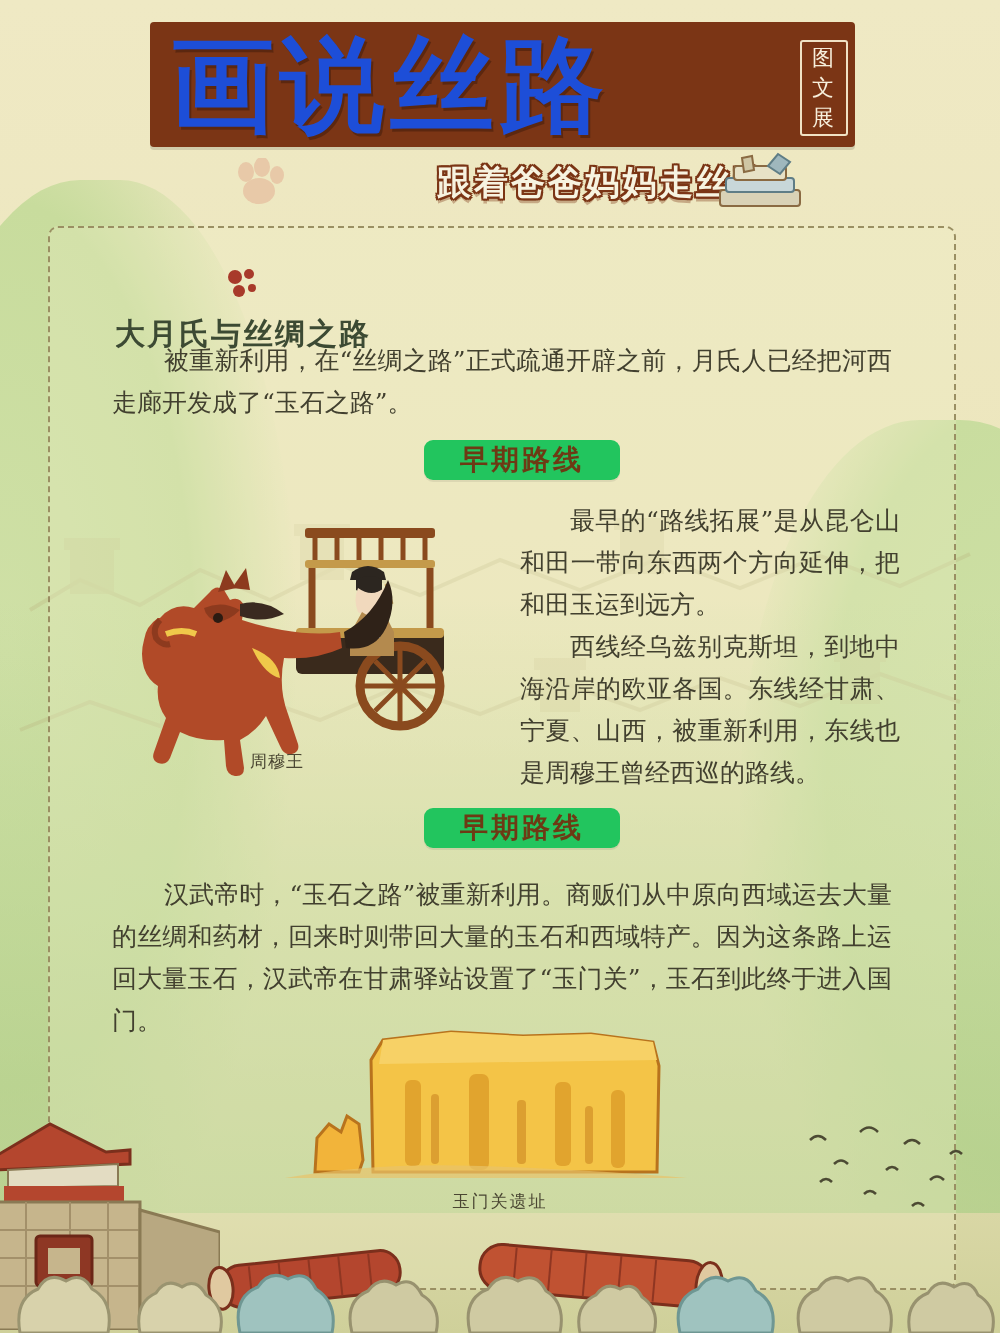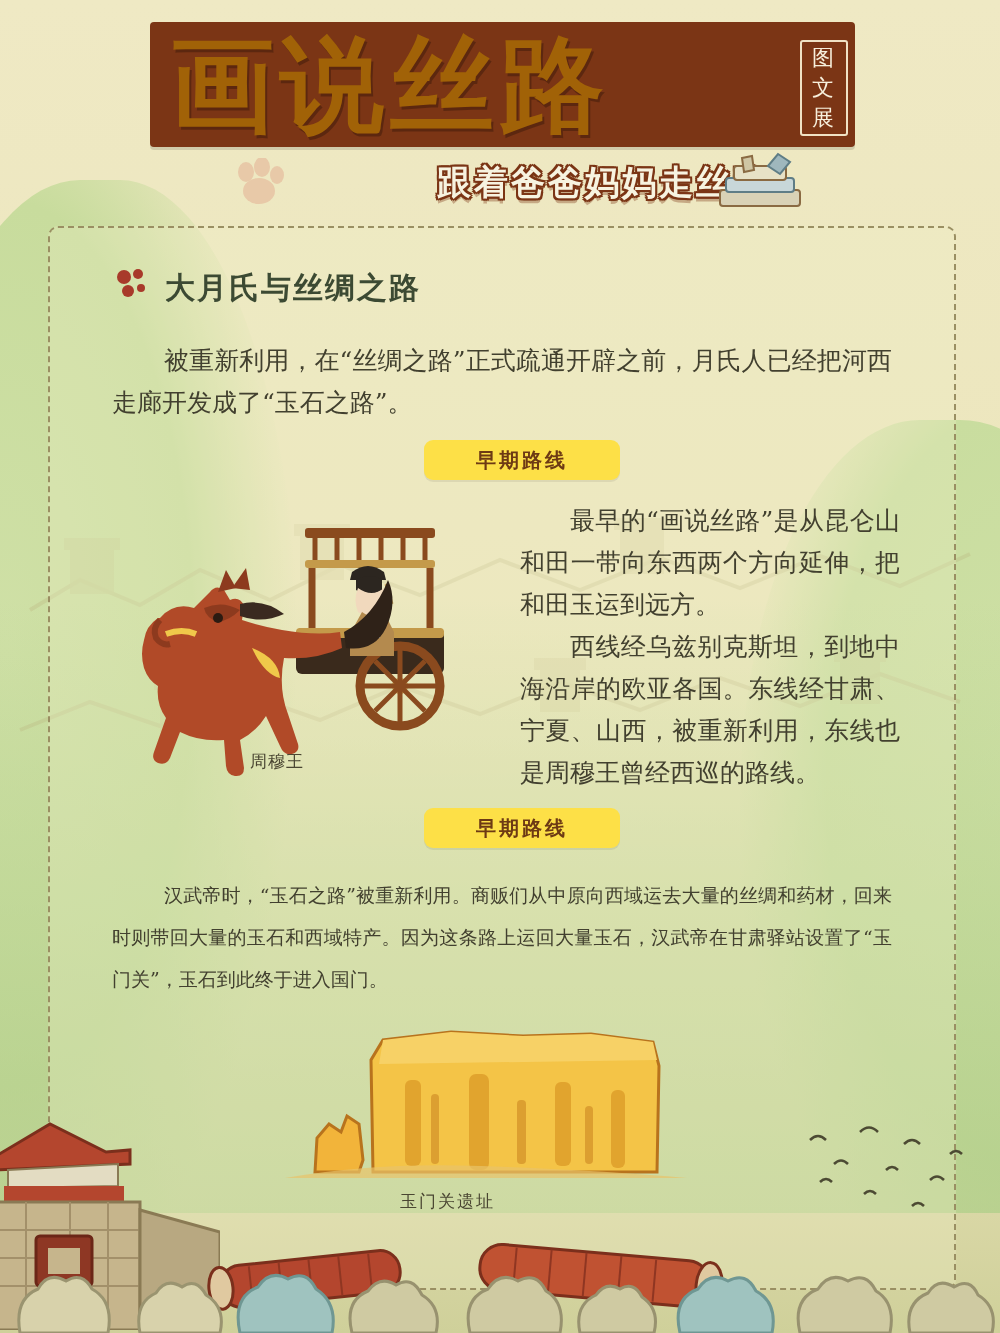"画说丝路" .title-main { color: #a16207 -> #1d4ed8 }
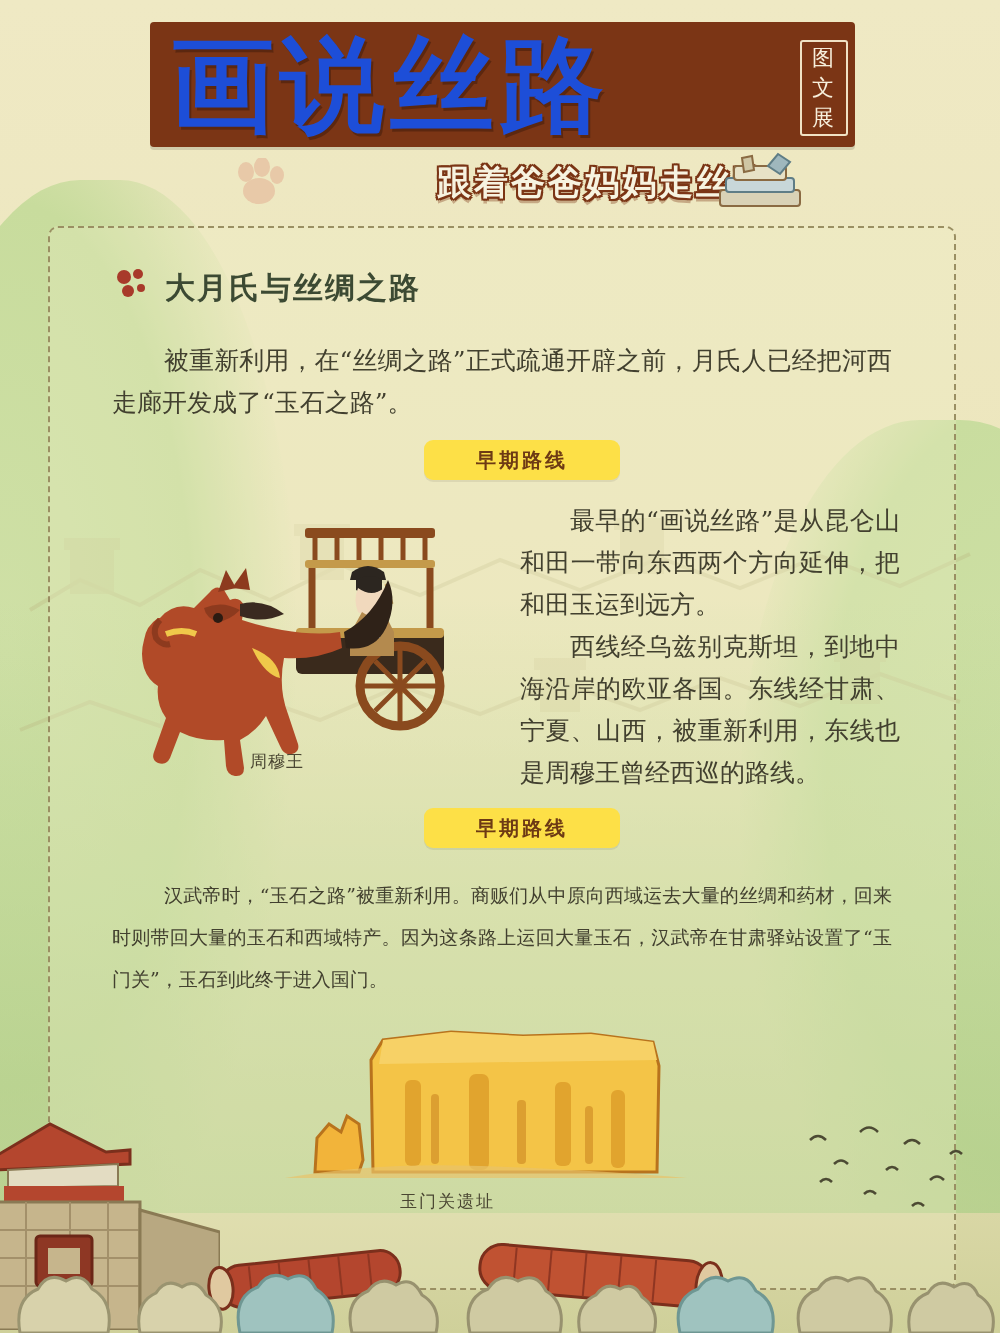"大月氏与丝绸之路" .sec-head { align-items: flex-start -> center; flex-direction: none -> column }
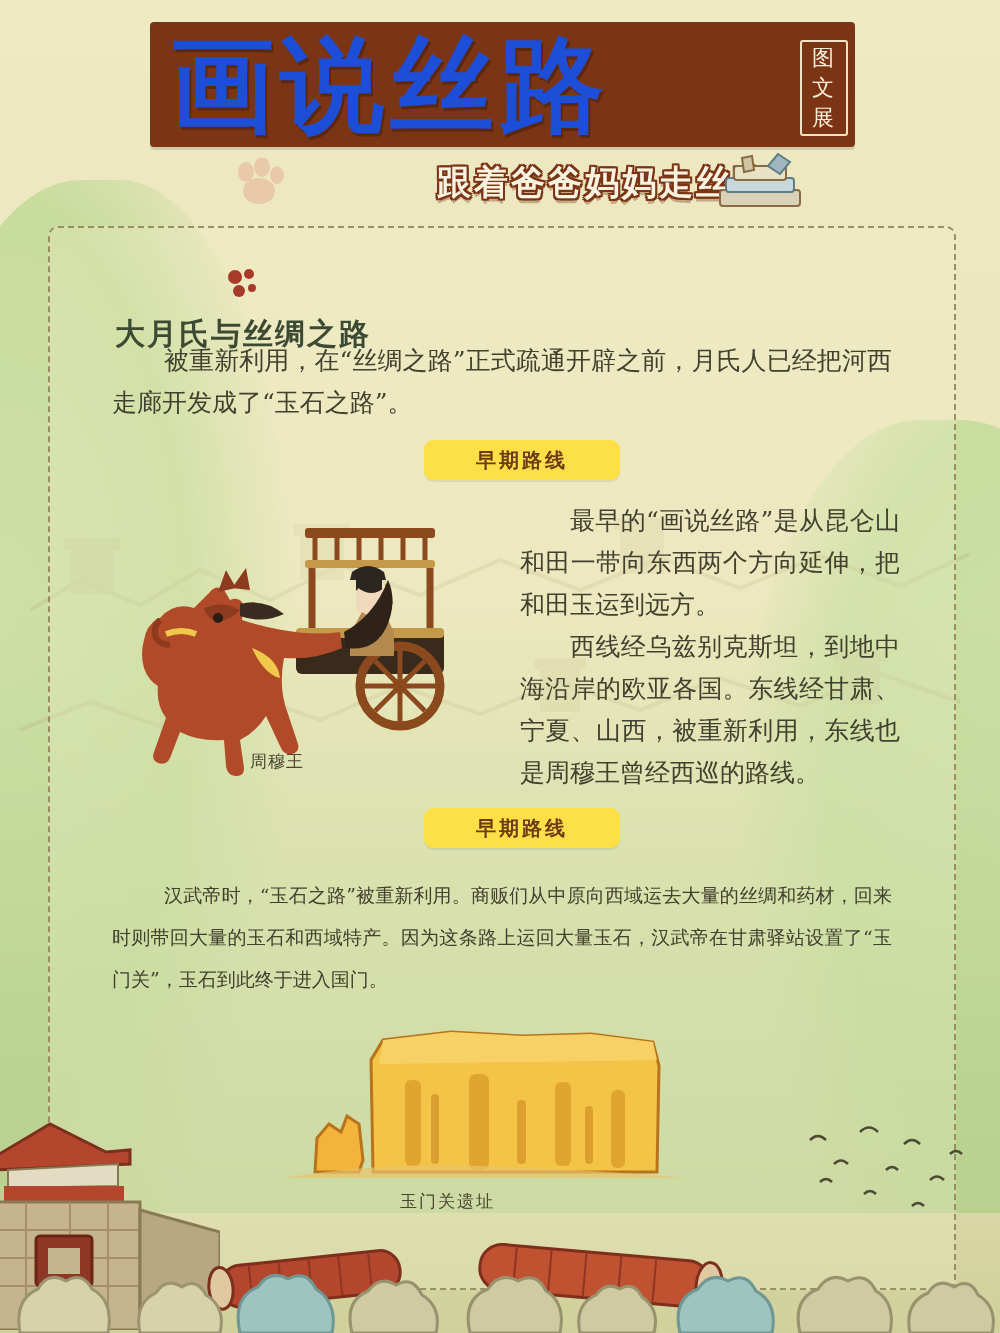"早期路线" .pill { background: #fde047 -> #22c55e; font-size: 20px -> 28px }
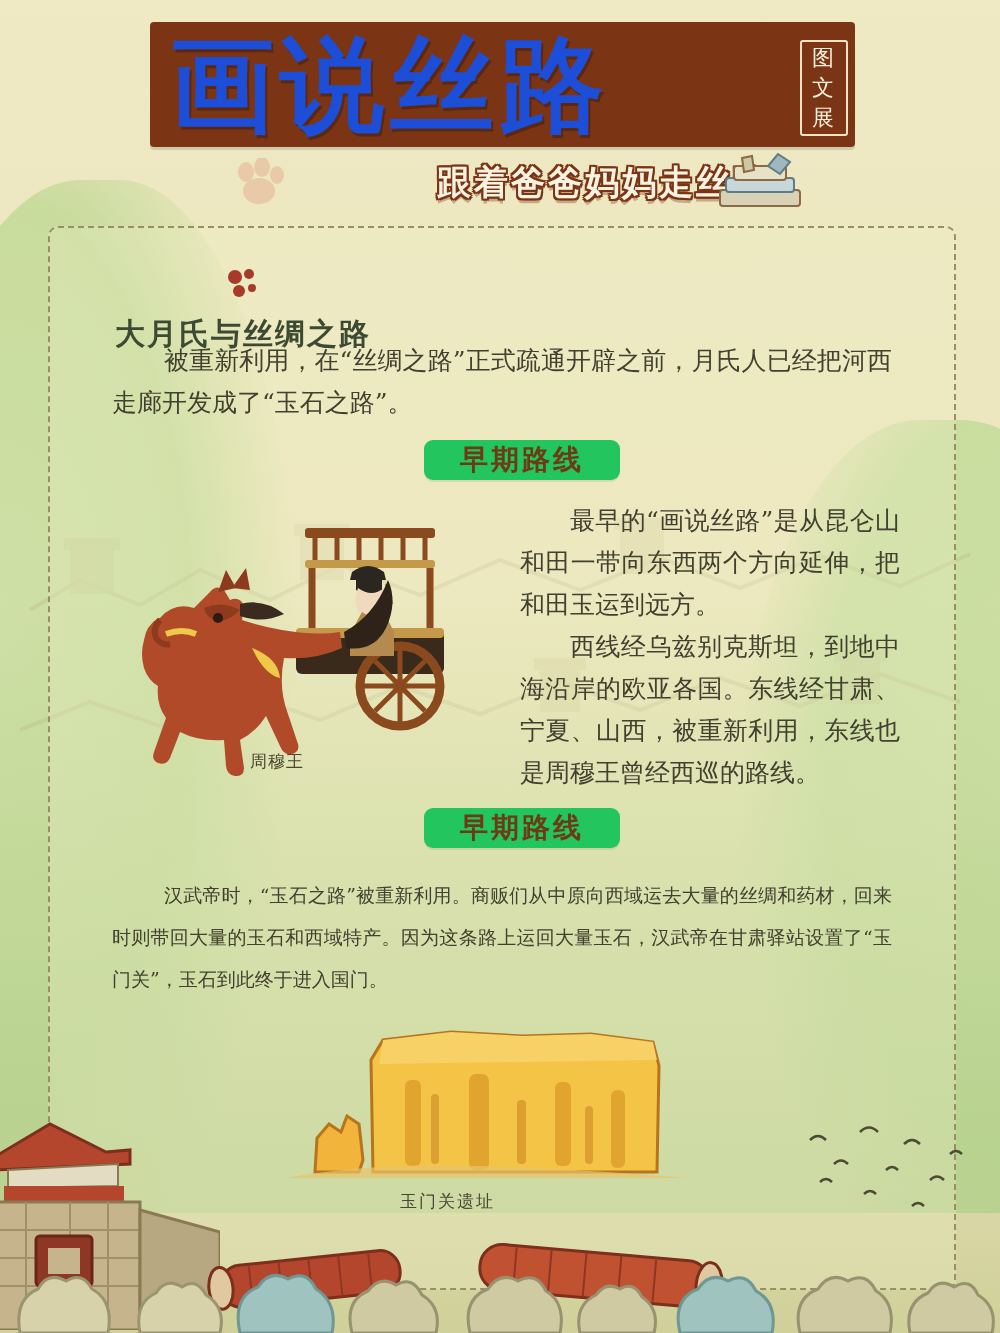"最早的“画说丝路”是从昆仑山和田一带向东西两个方向延伸，把和田玉运到远方。" span.ind { text: 画说丝路 -> 路线拓展 }
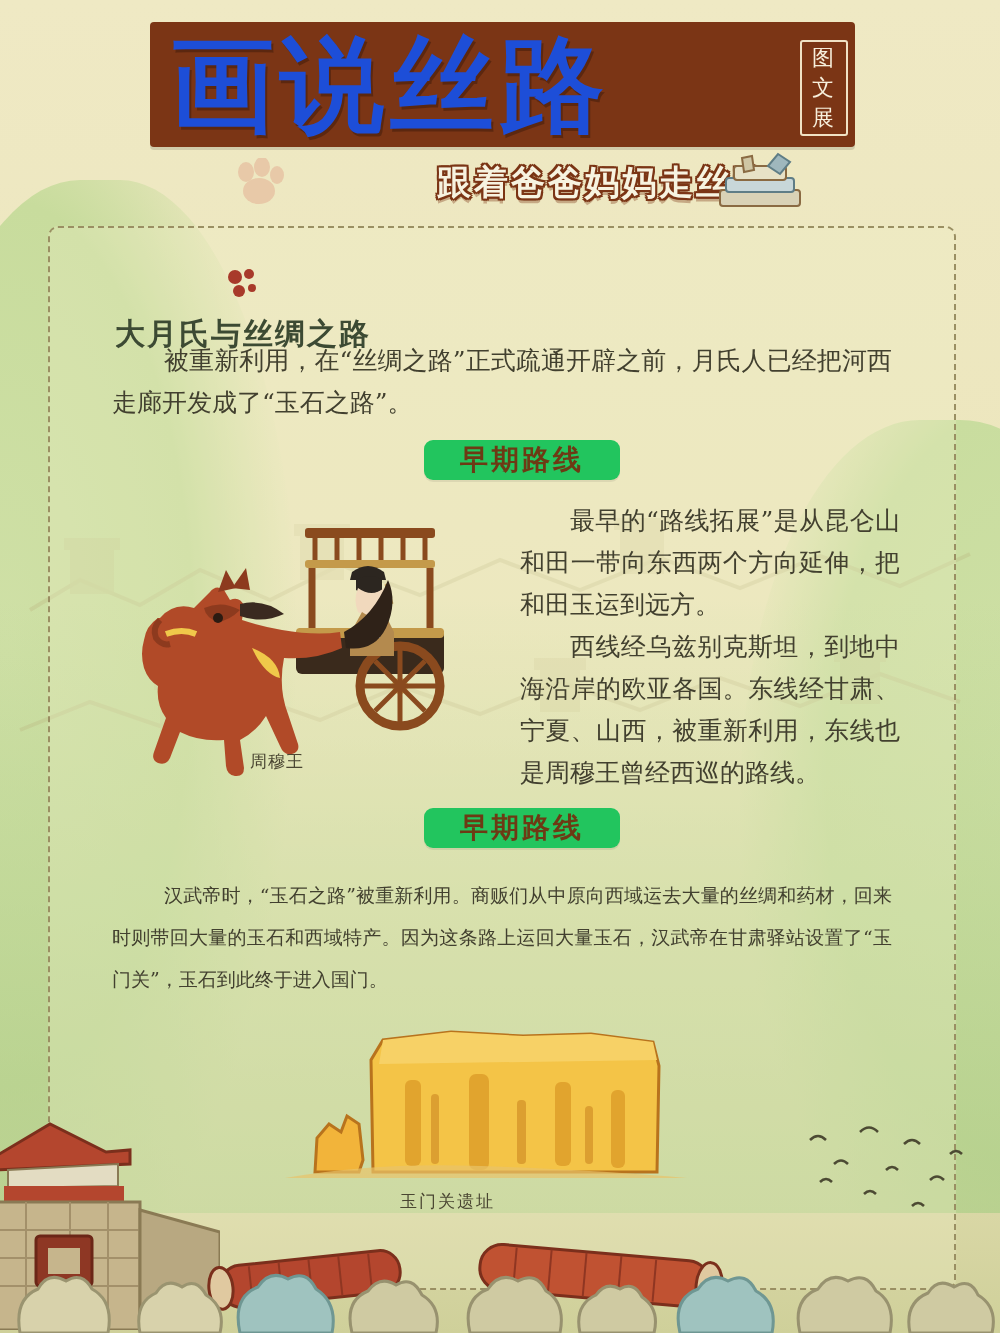"汉武帝时，“玉石之路”被重新利用。商贩们从中原向西域运去大量的丝绸和药材，回来时" .p3 { font-size: 19px -> 25px }
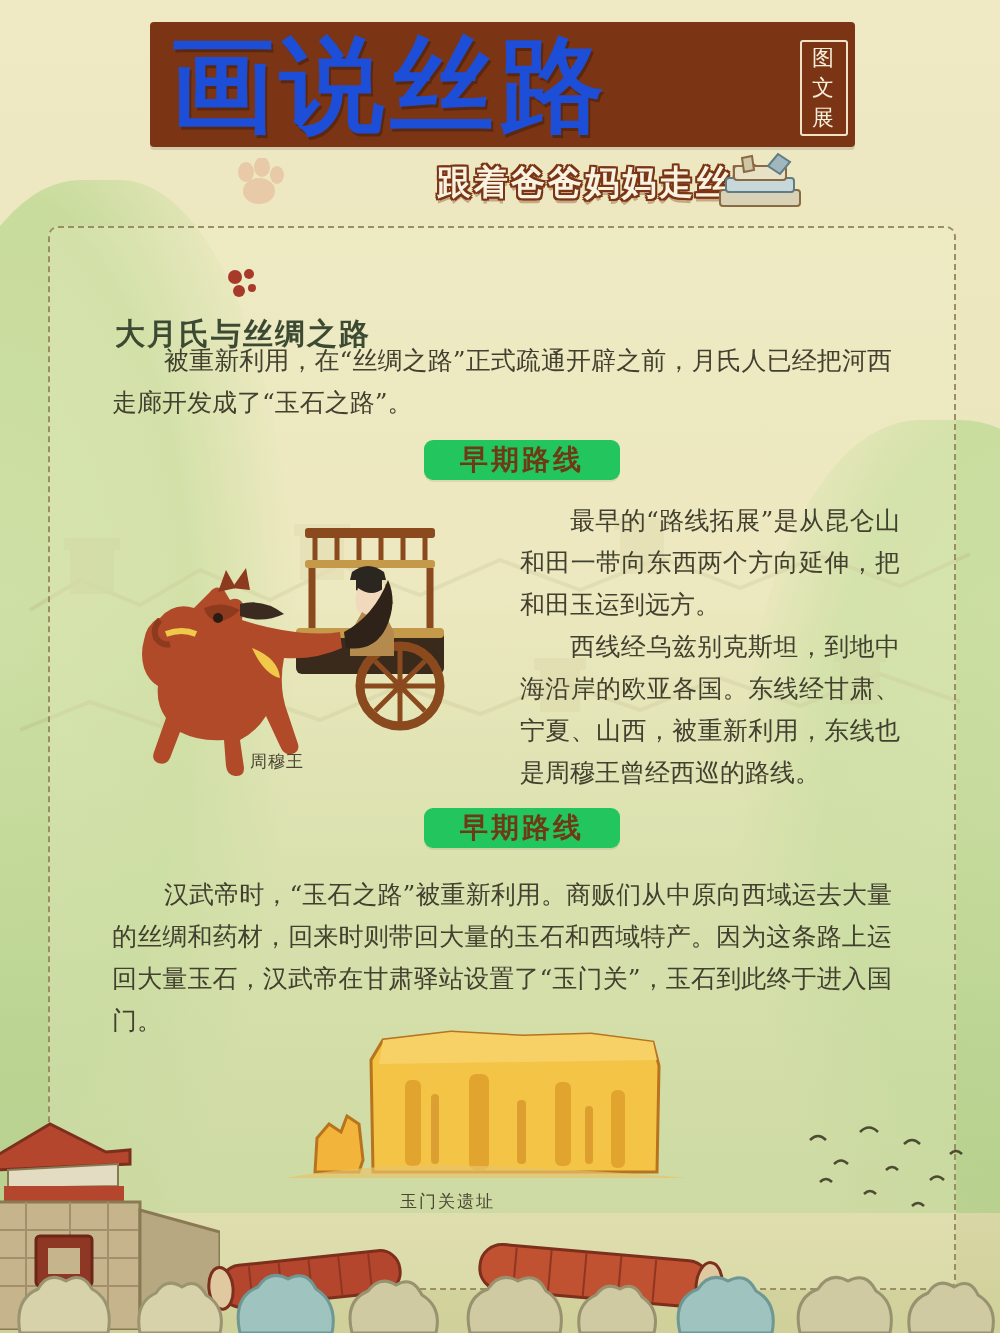"玉门关遗址" .cap-ruin { text-align: left -> center }
